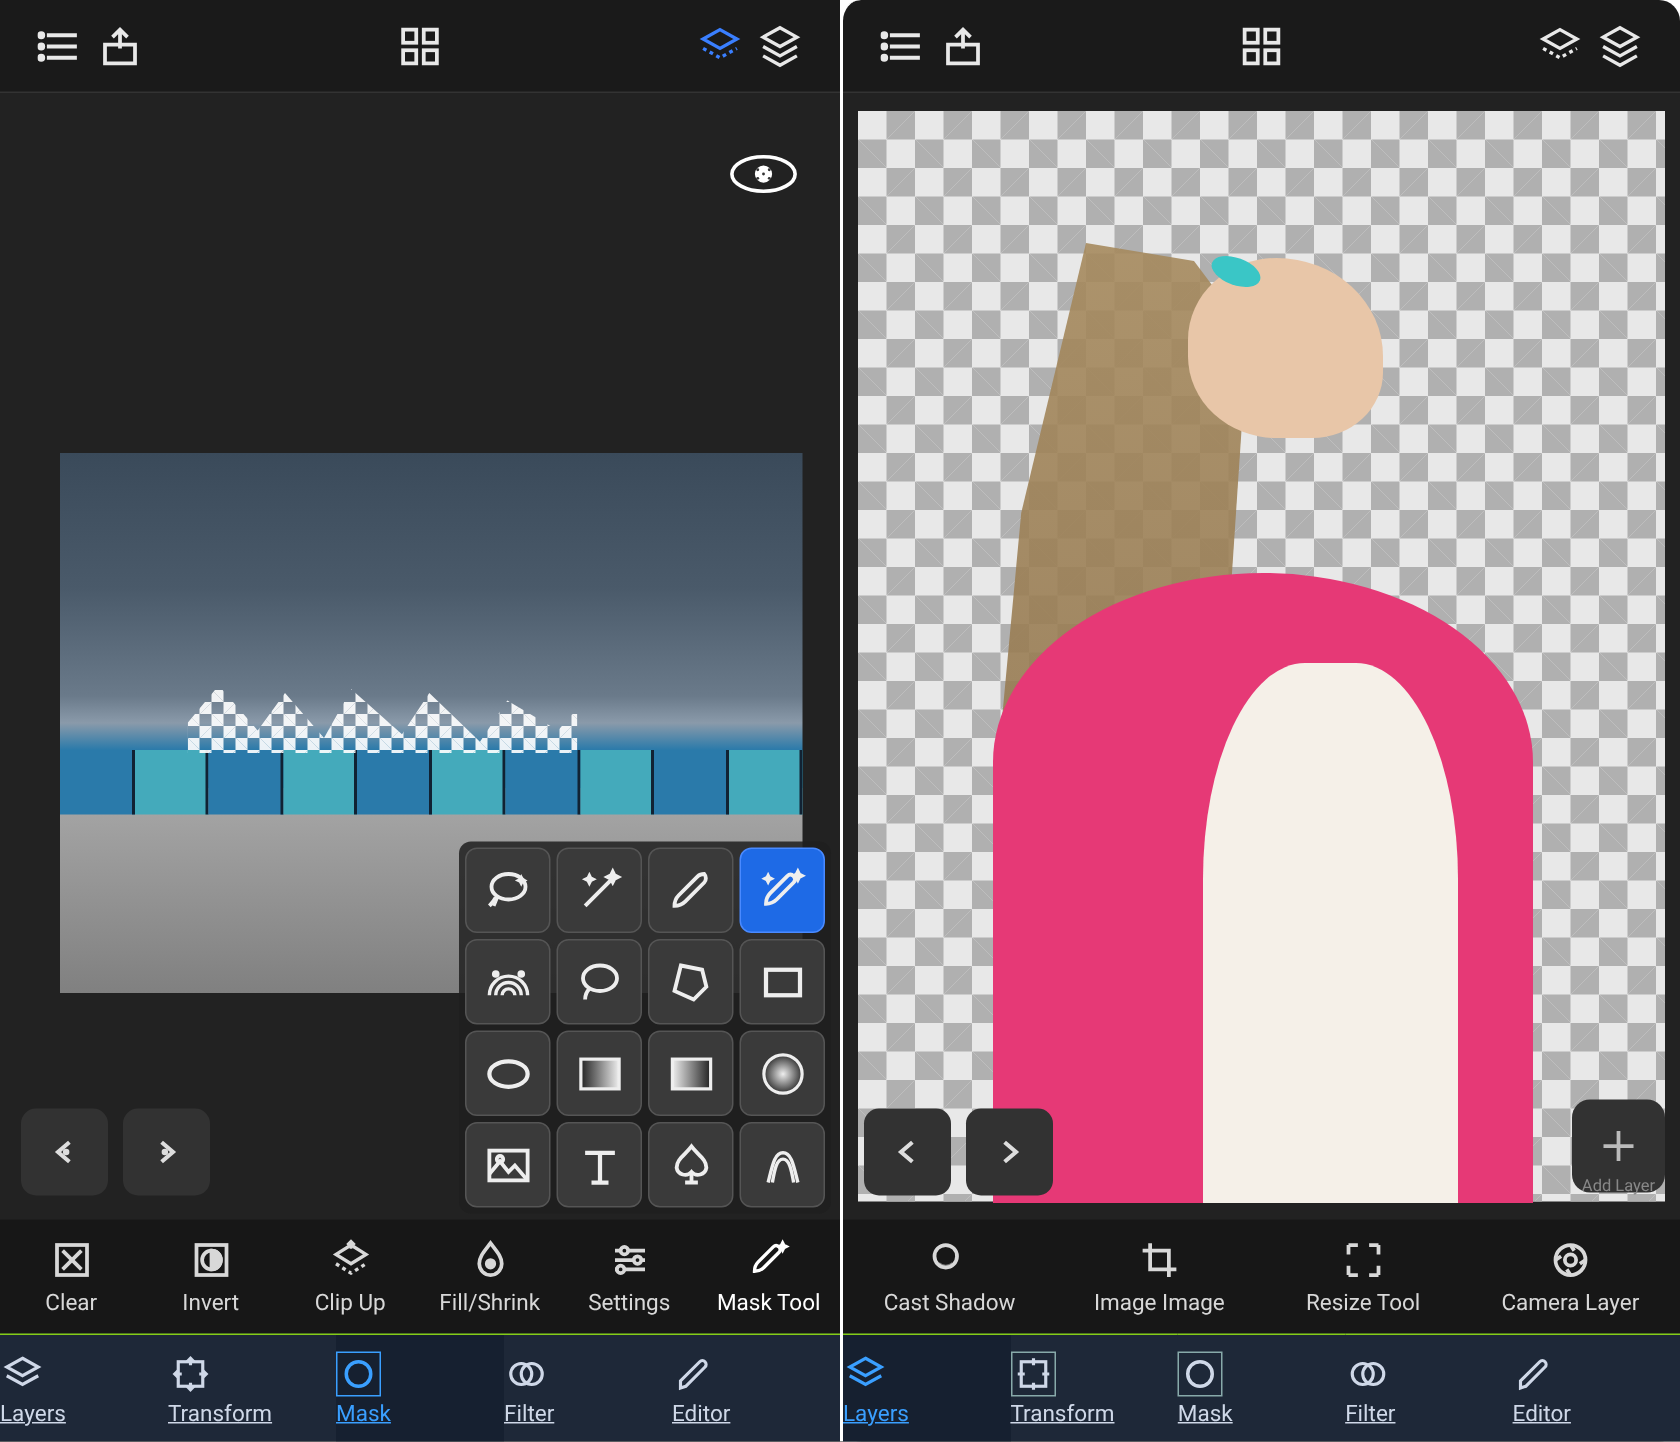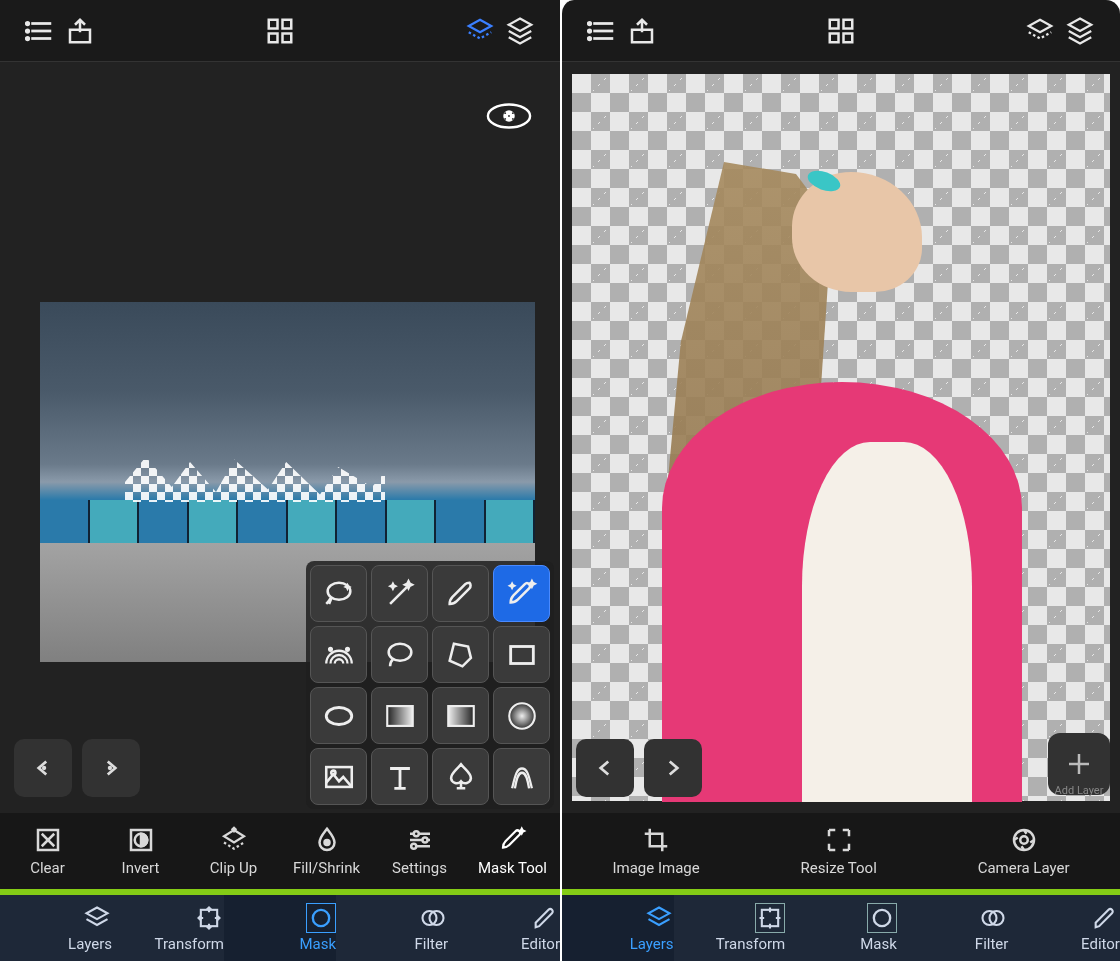"Cast Shadow" div.subbtn { html: none -> <div> <svg> <circle></circle> <path></path> </svg> <span>Cast Shadow</span> </div> }
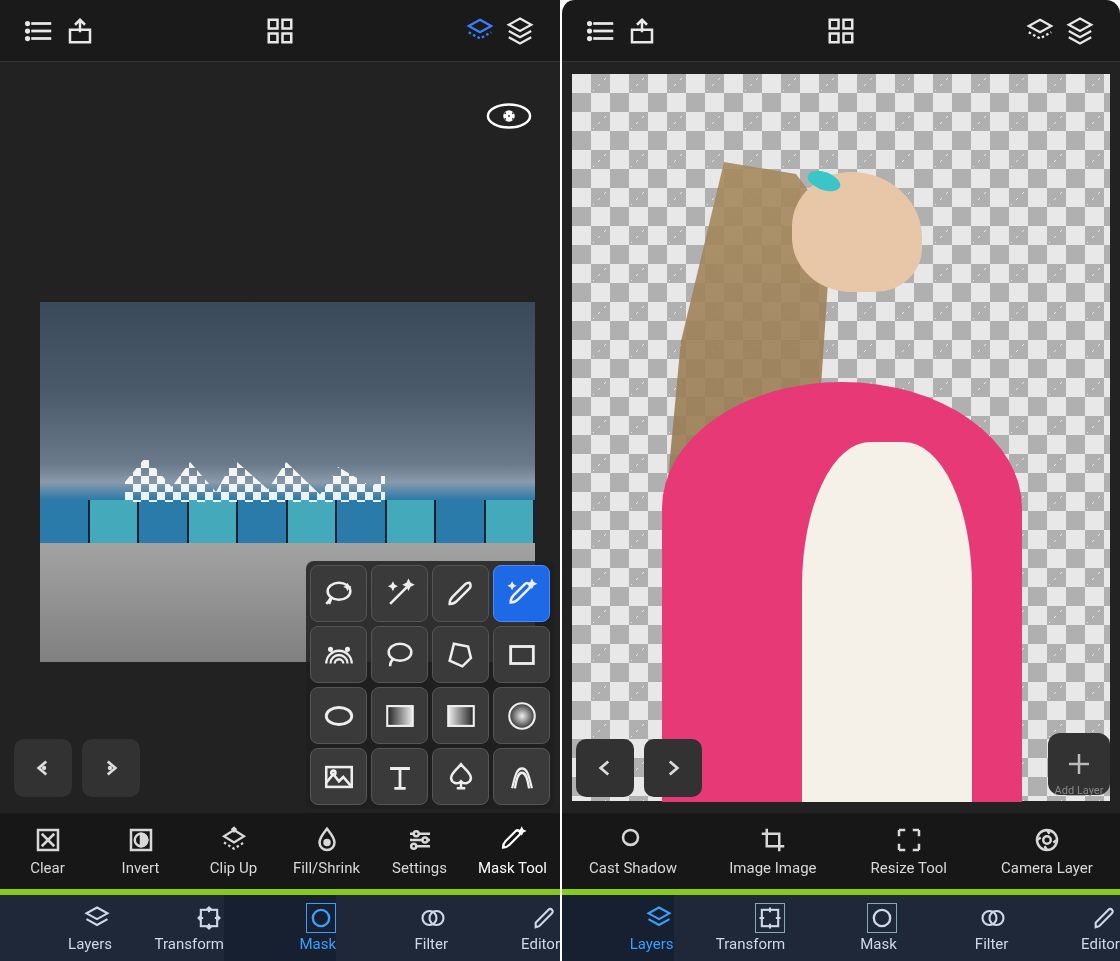"Layers" .tab { align-items: flex-end -> flex-start; border-top: 6px solid #84cc16 -> 1px solid #84cc16; text-decoration: none -> underline }
